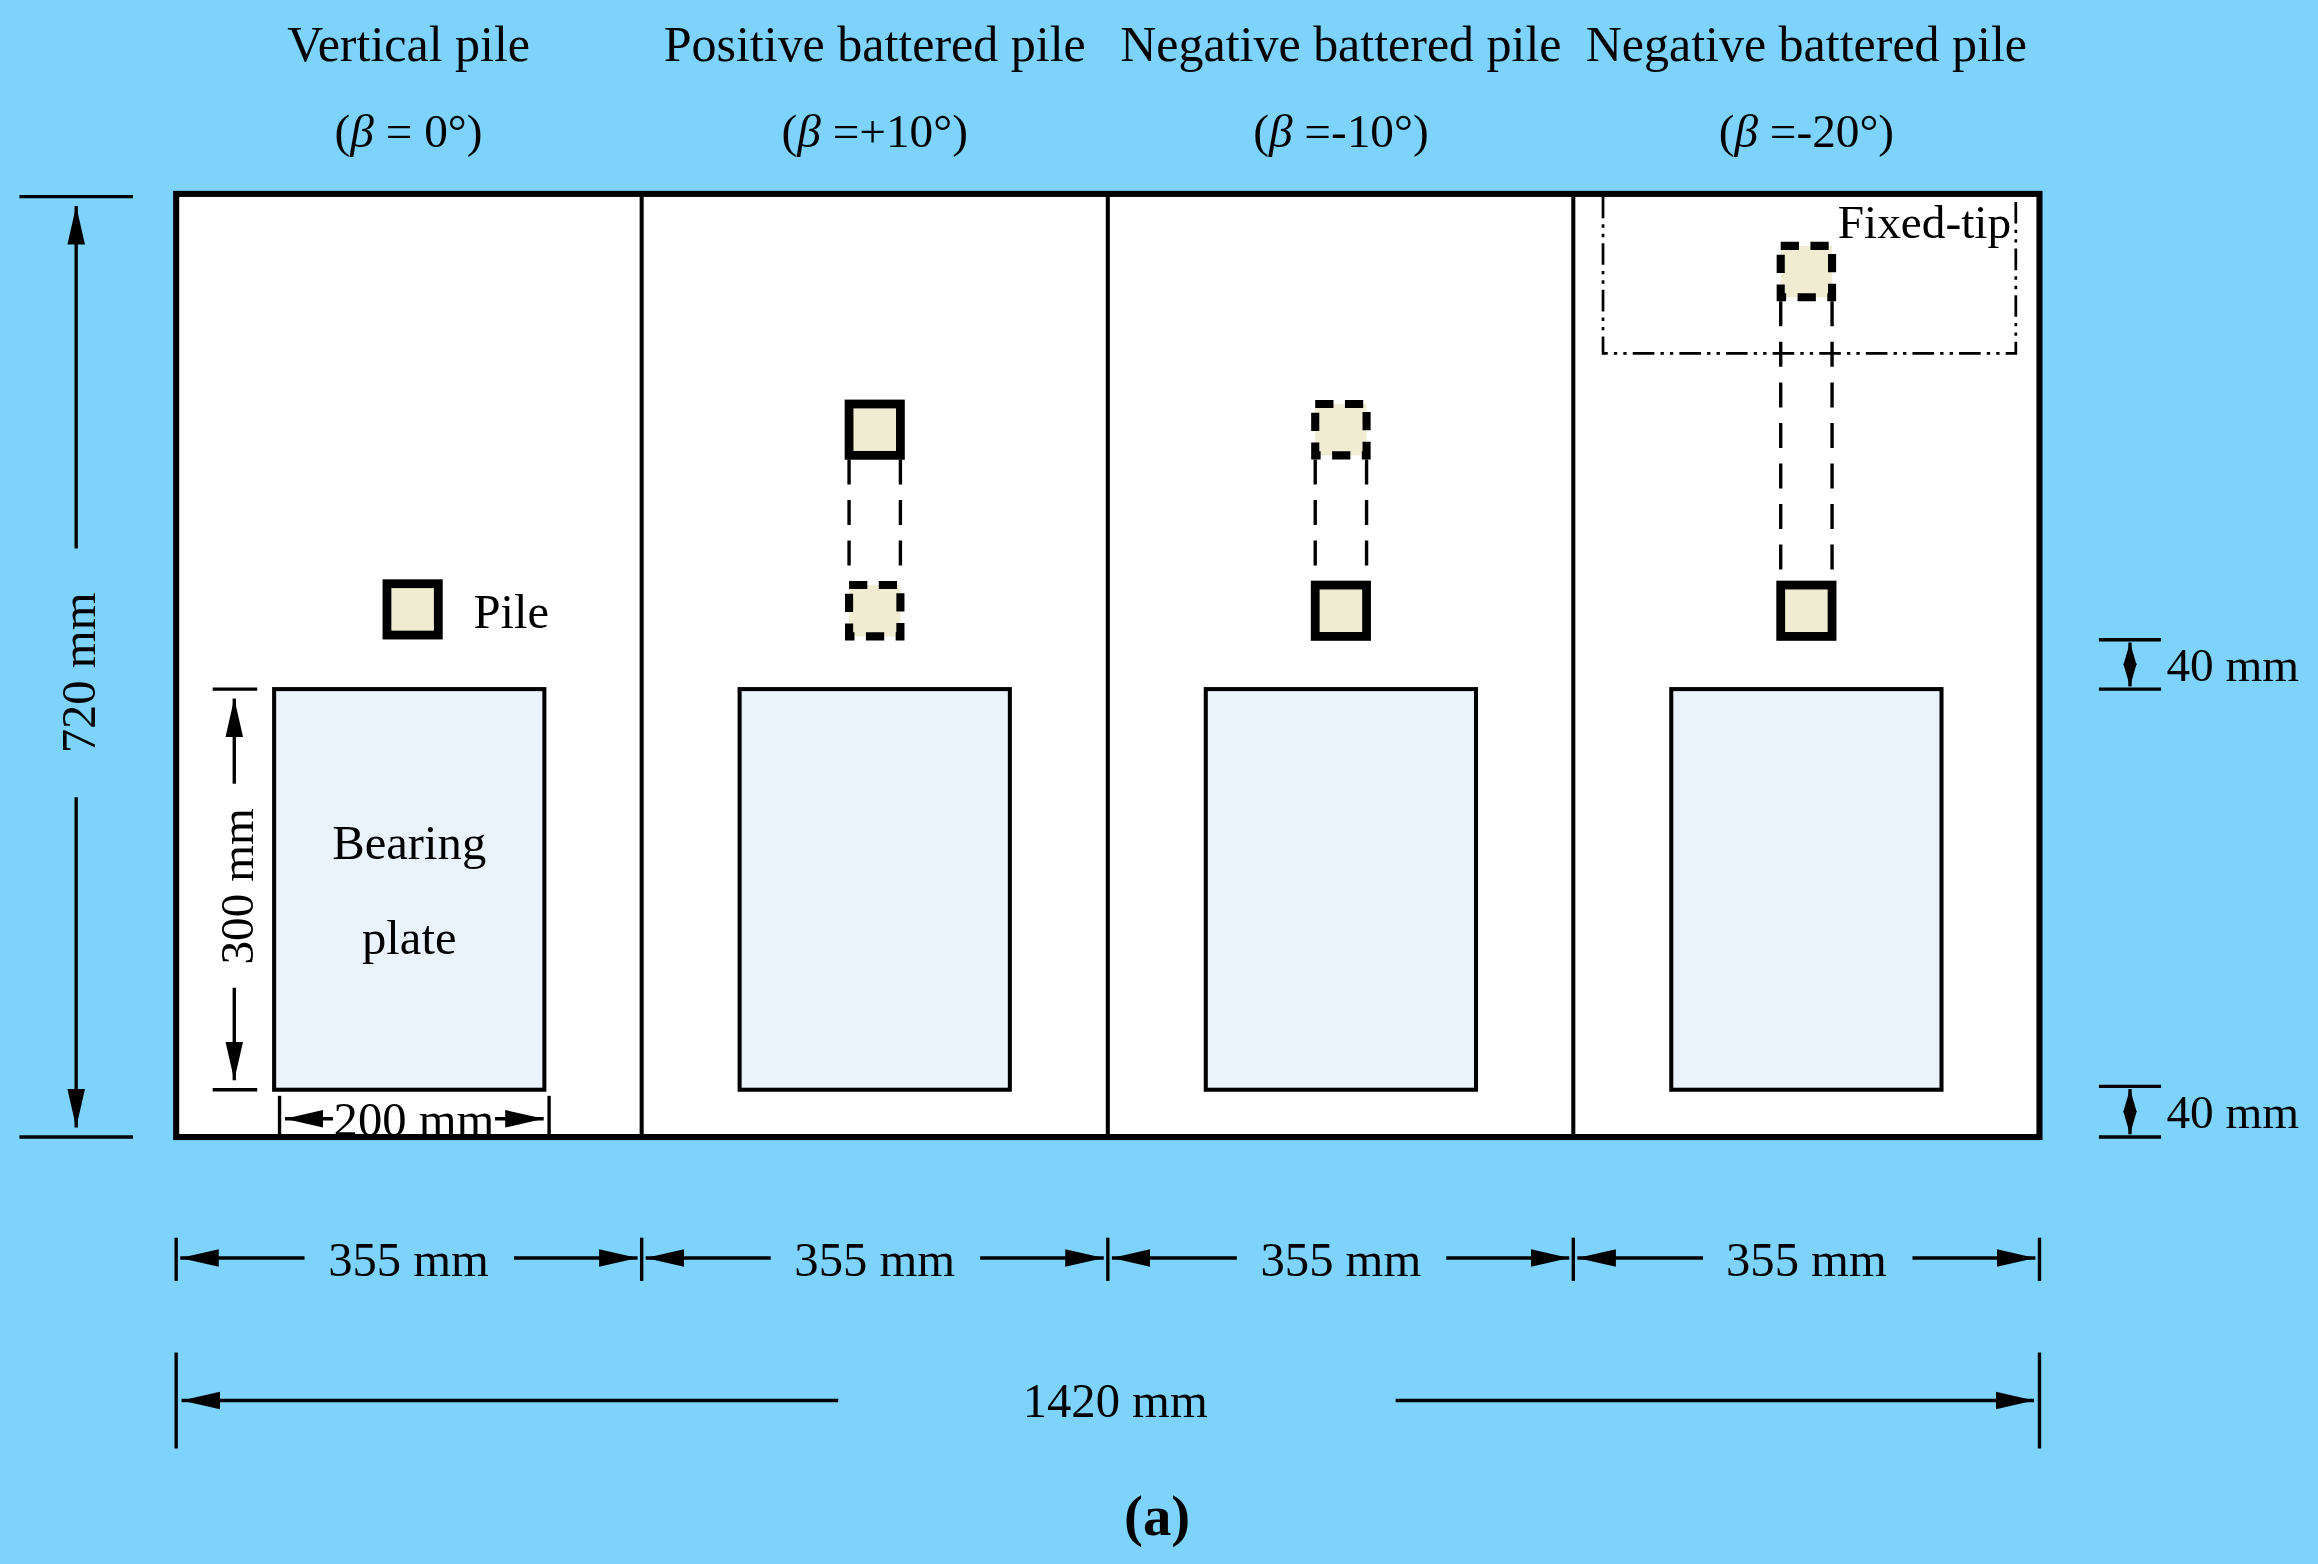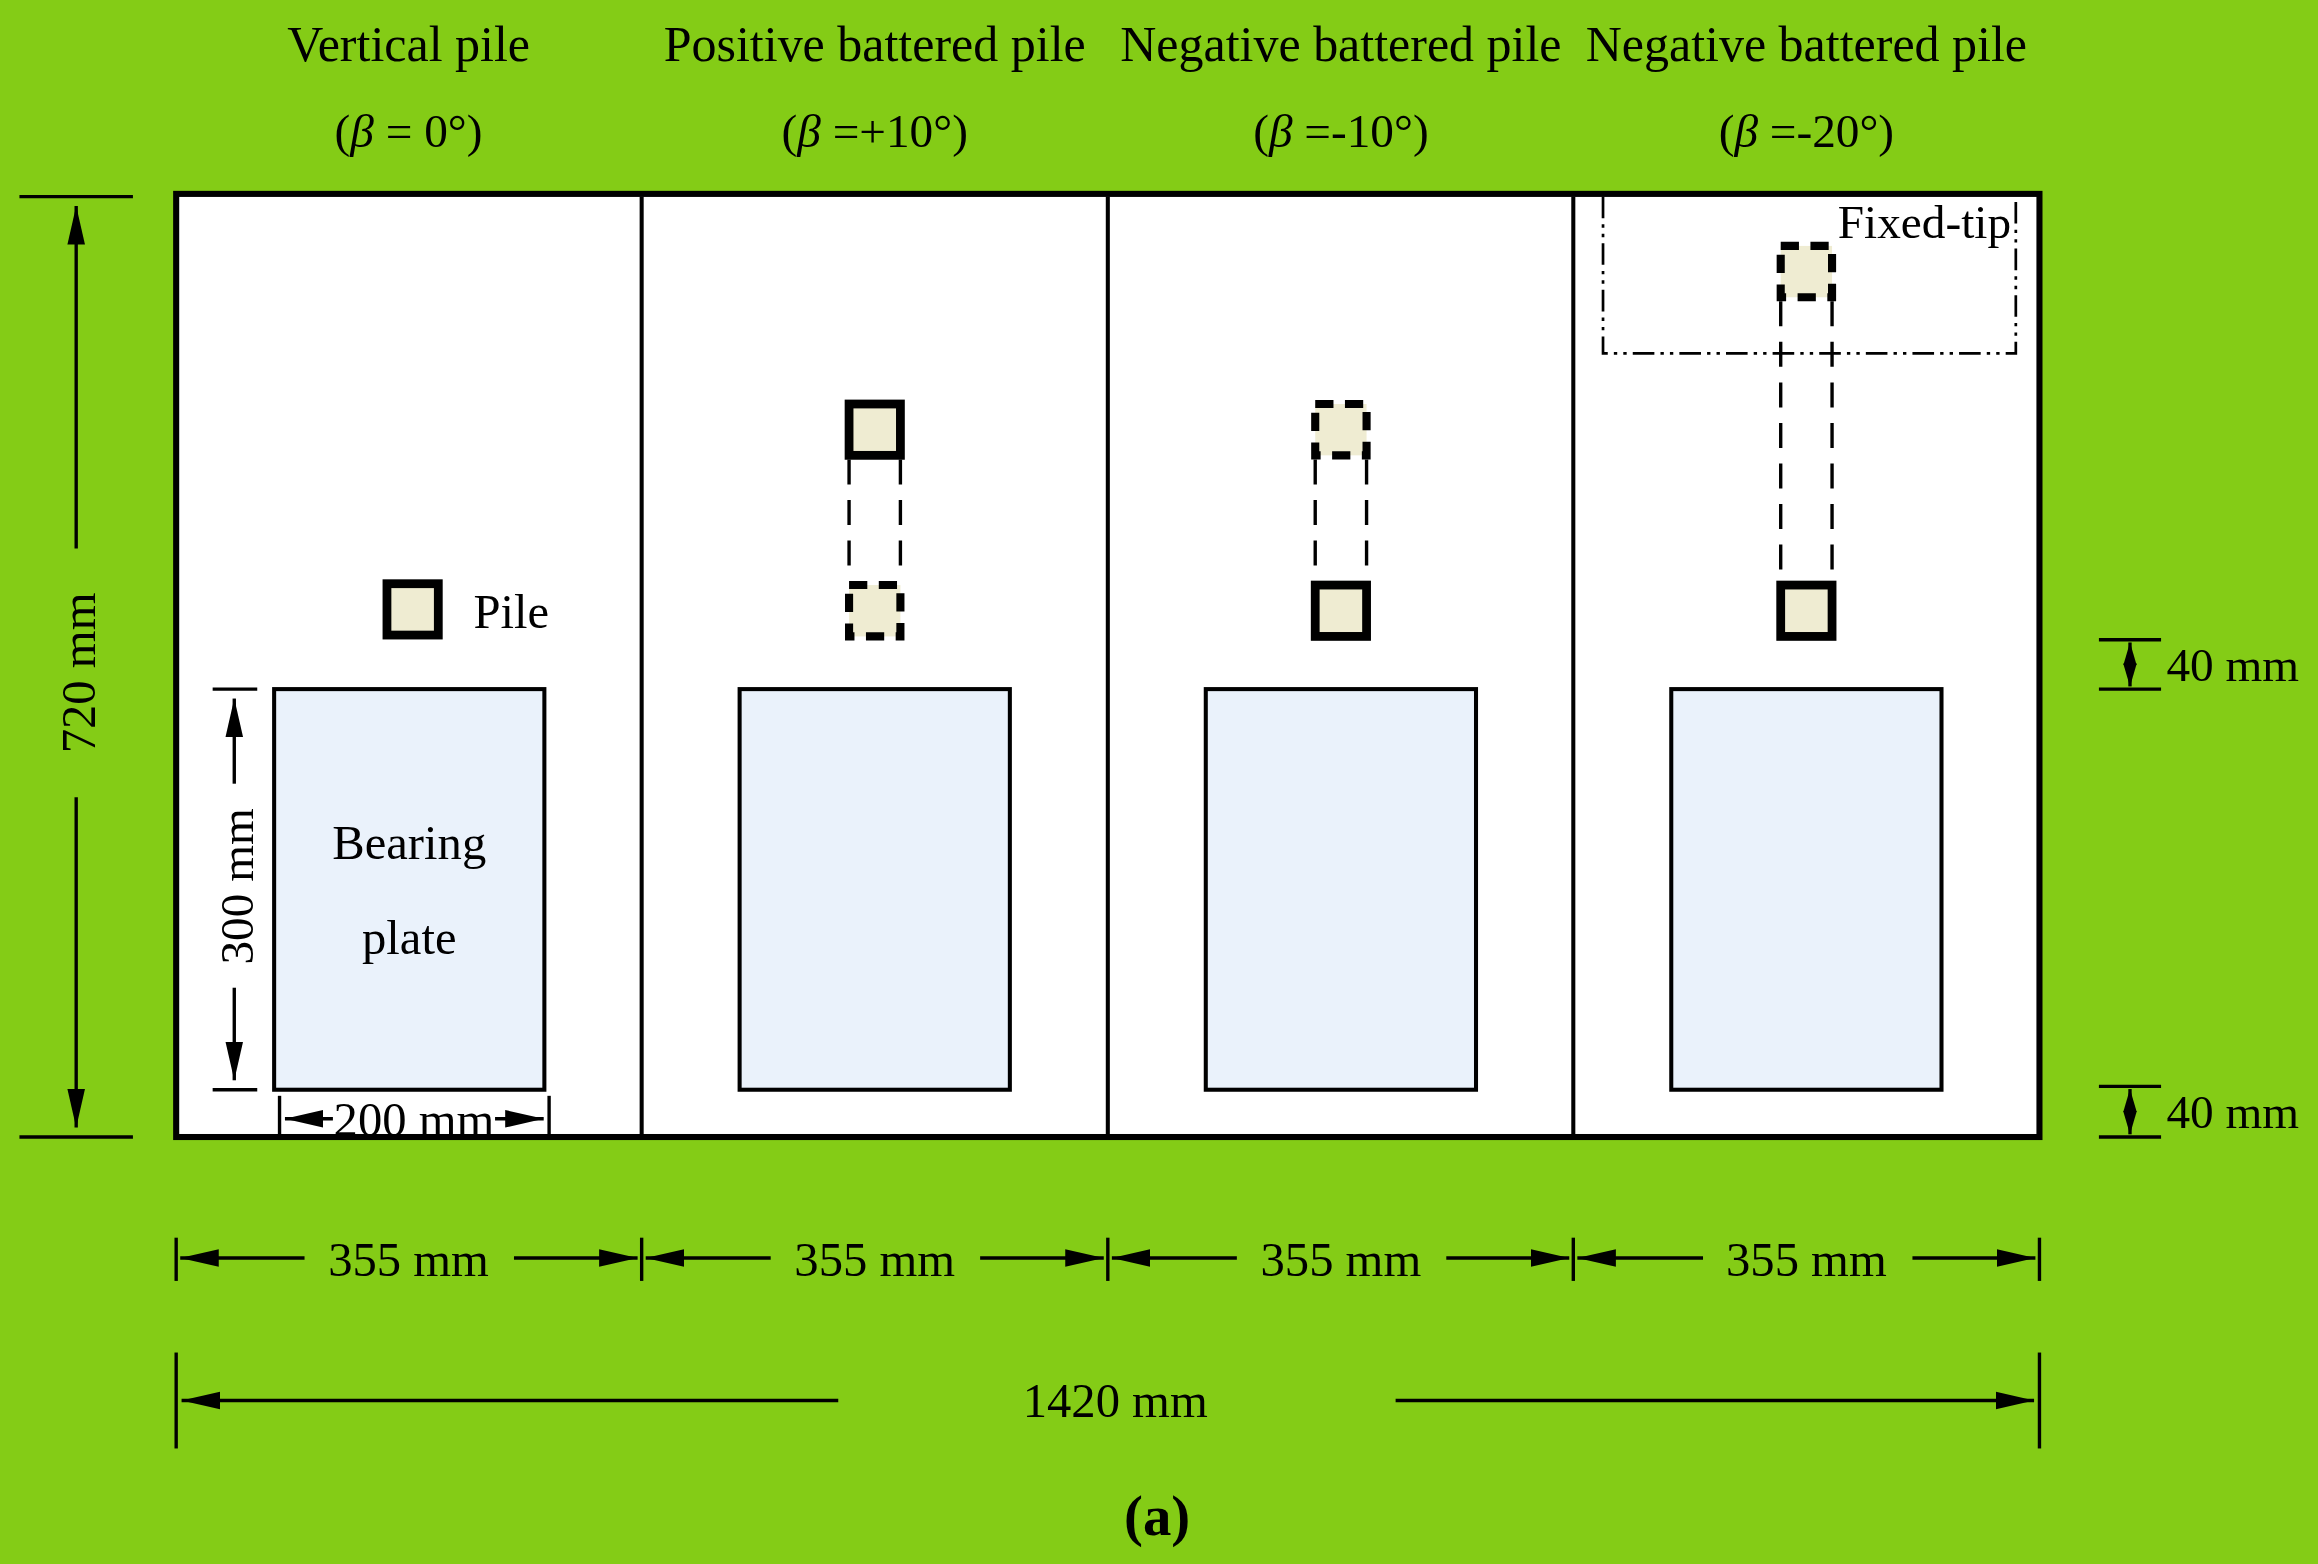"Vertical pile" .canvas { background: #84cc16 -> #7dd3fc }
